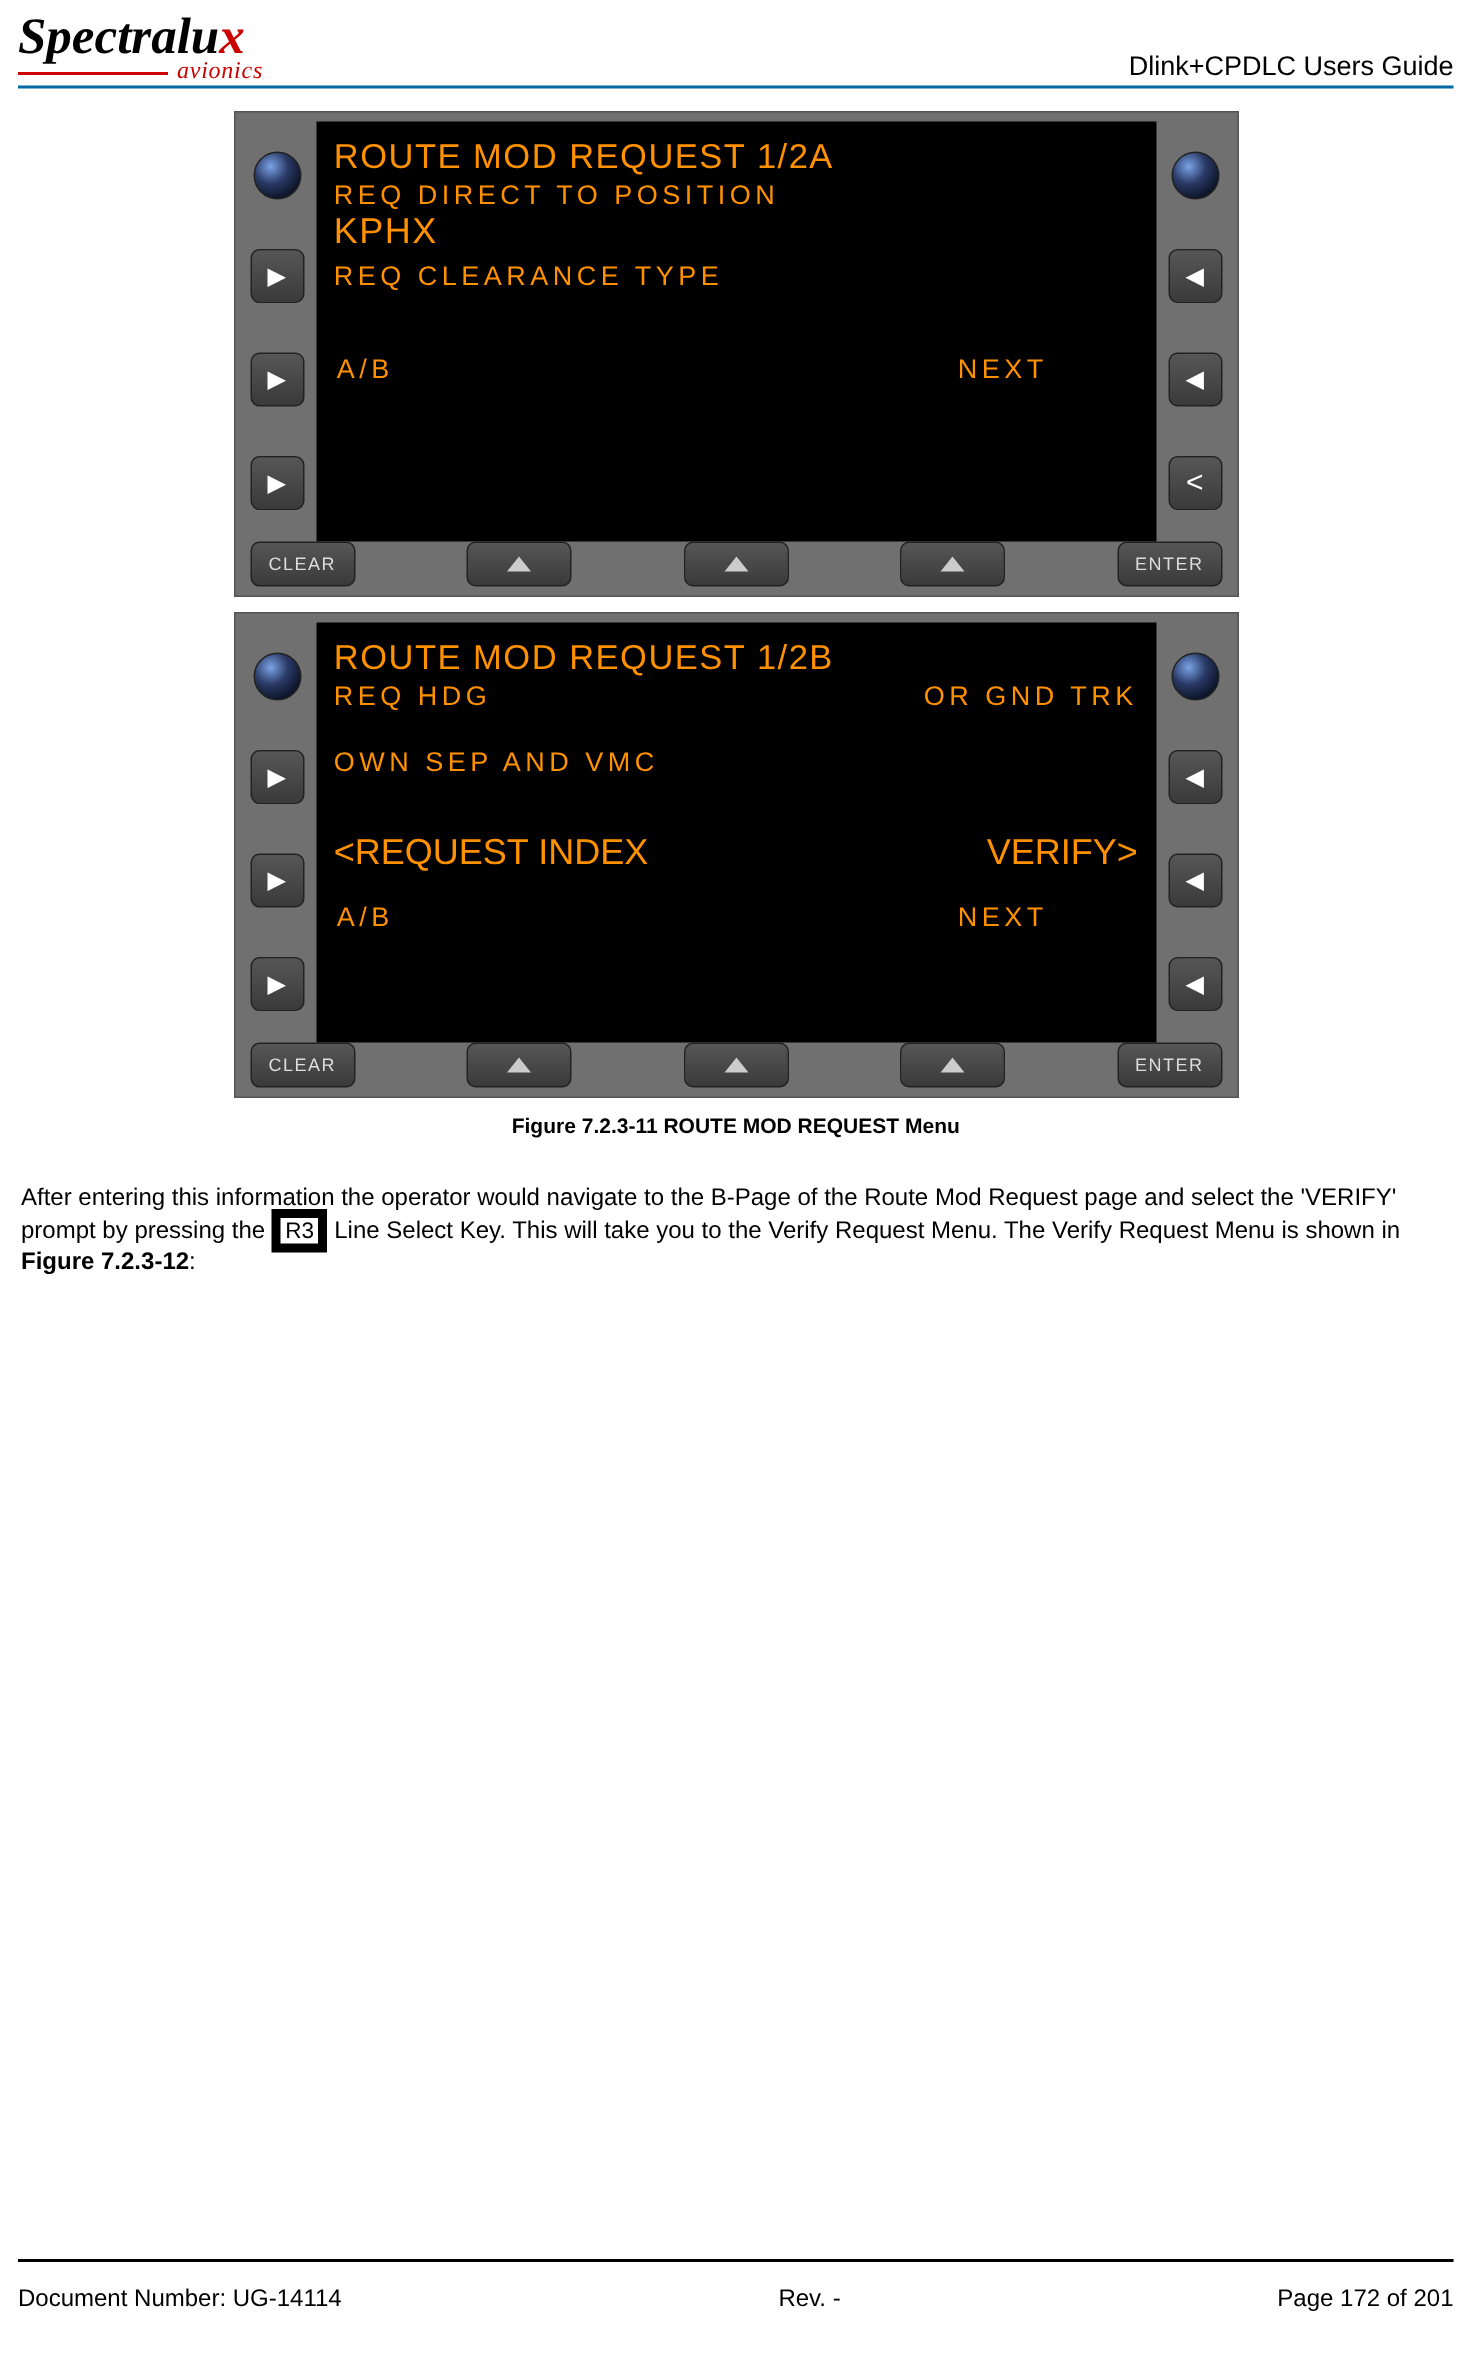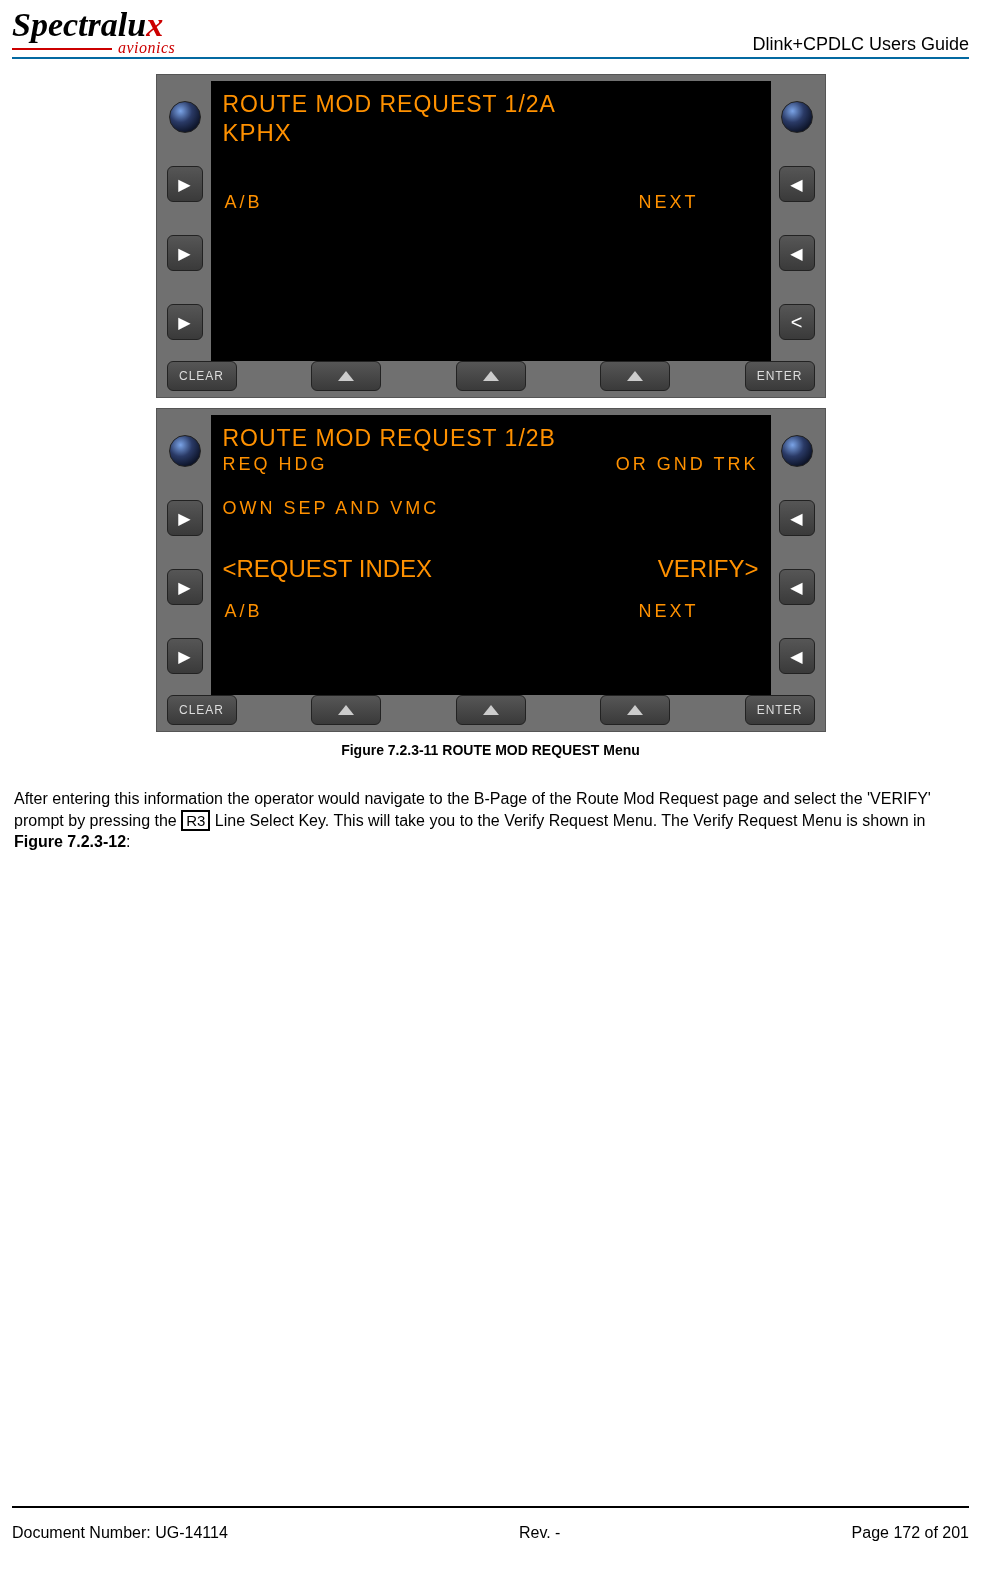"REQ DIRECT TO POSITION" div.scr-label { html: none -> <div>REQ DIRECT TO POSITION</div> }
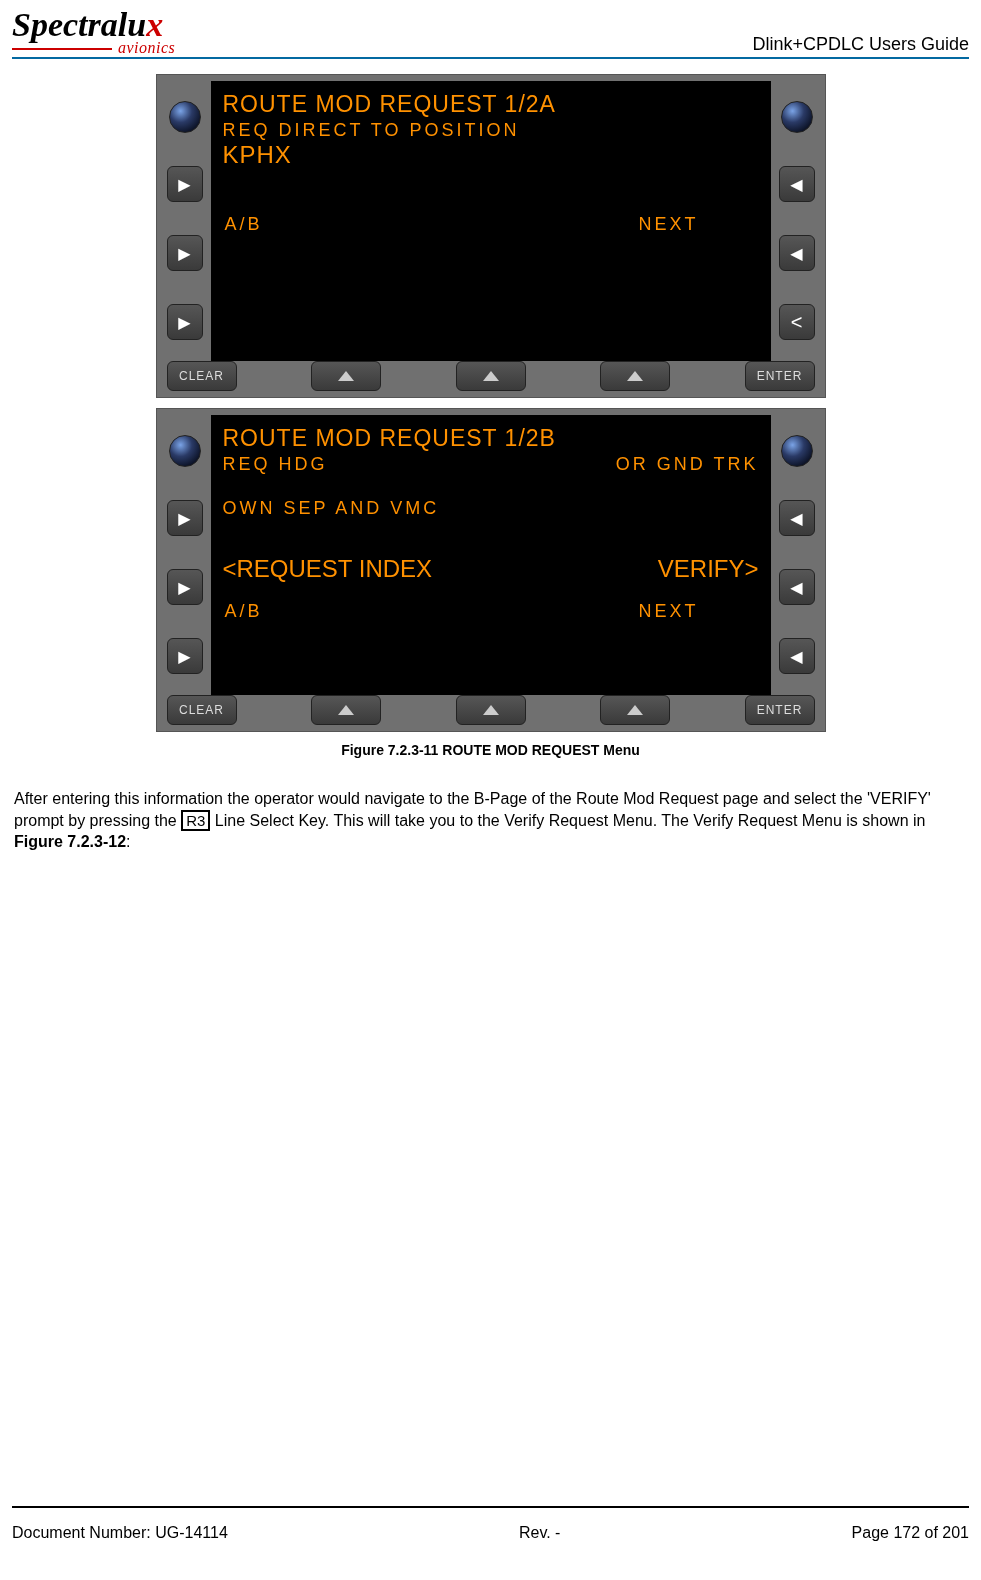"REQ CLEARANCE TYPE" div.scr-label { html: none -> <div>REQ CLEARANCE TYPE</div> }
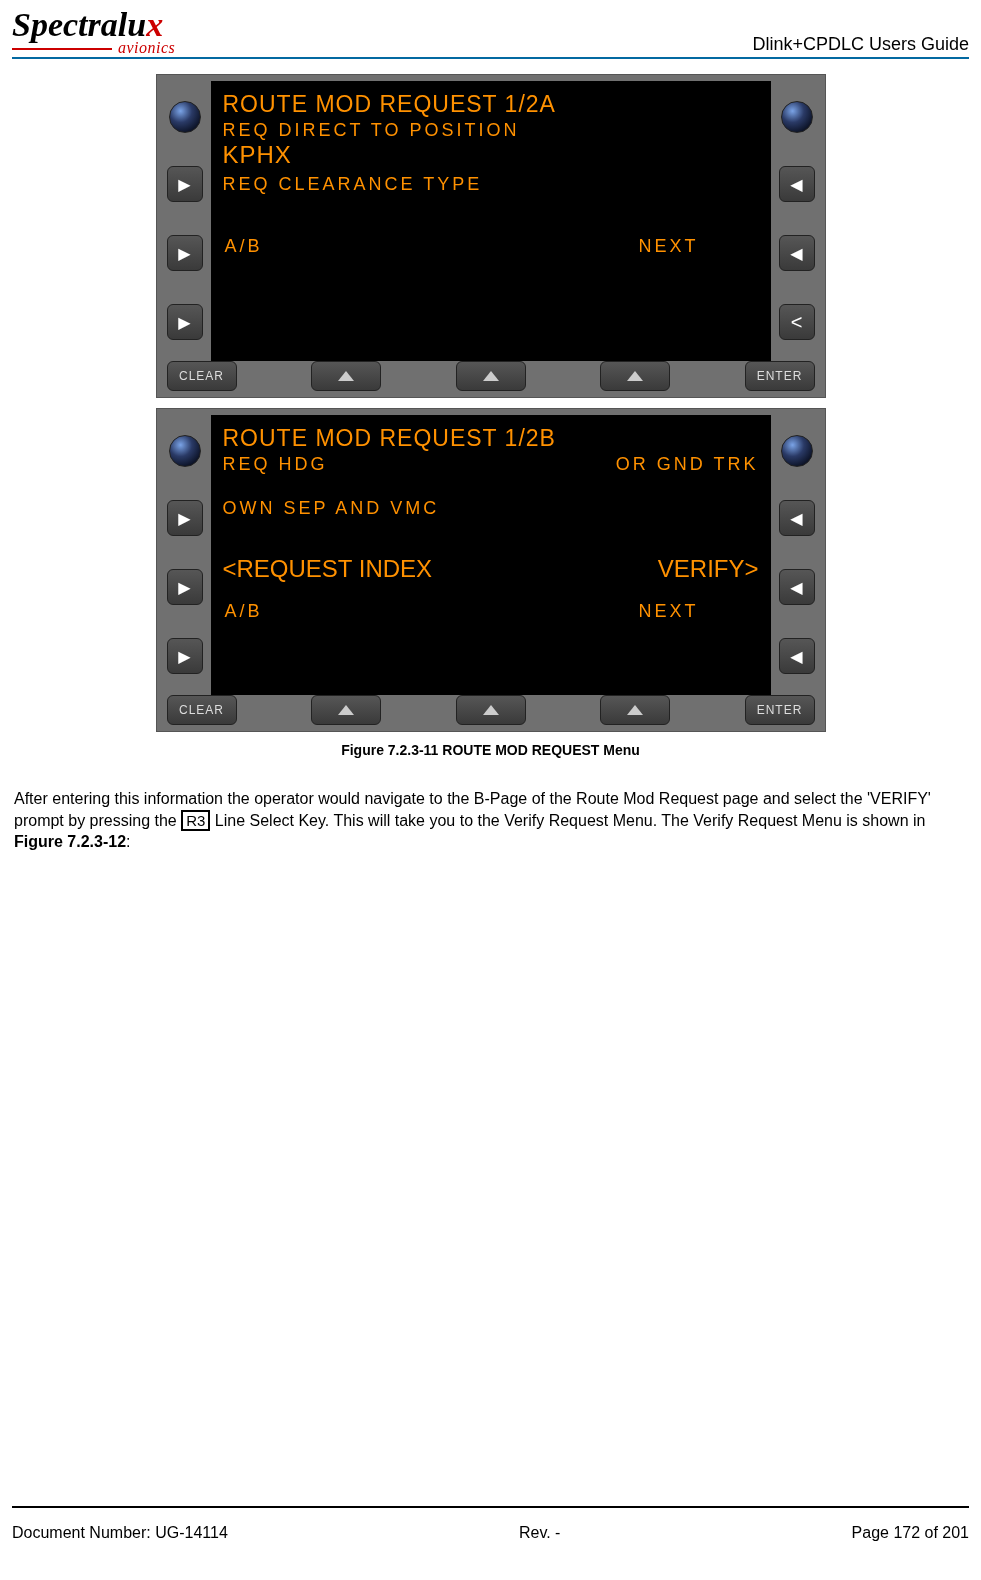"R3" .key-box { border: 2px solid #000000 -> 6px solid #000000 }
